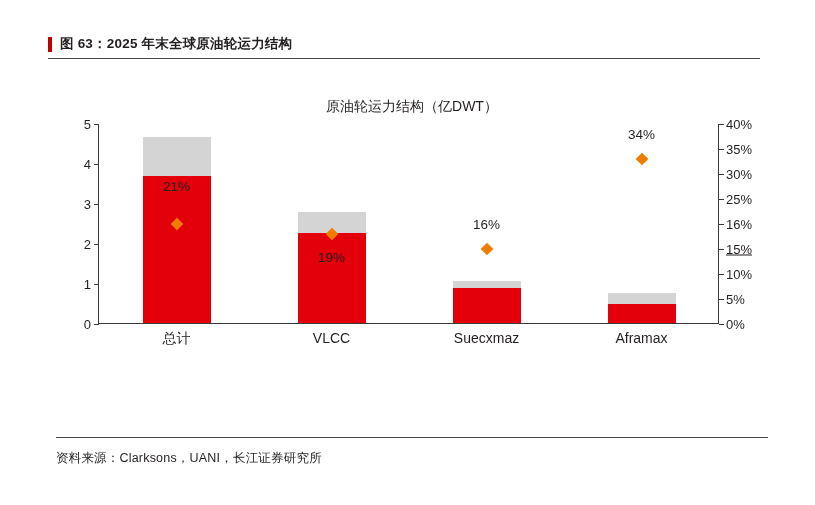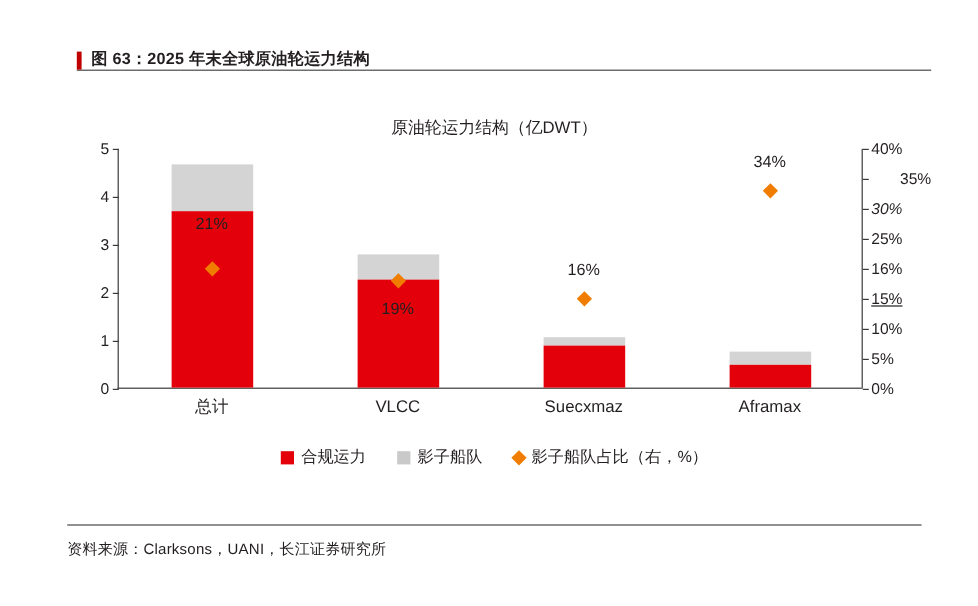"图 63：2025 年末全球原油轮运力结构" .fig-header { align-items: flex-end -> center; left: 64px -> 48px }
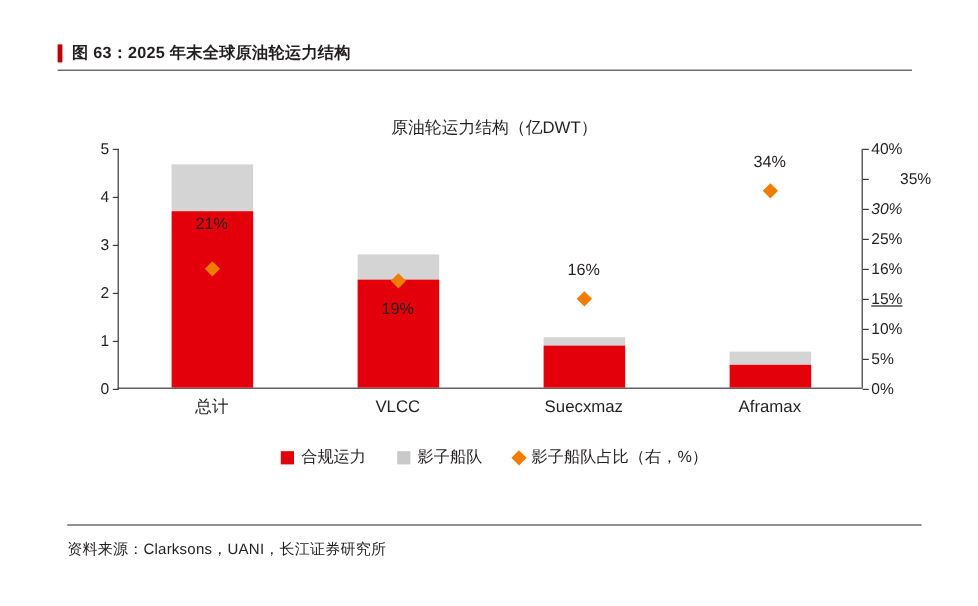"35%" div.ytick-r { margin-left: 24px -> none }
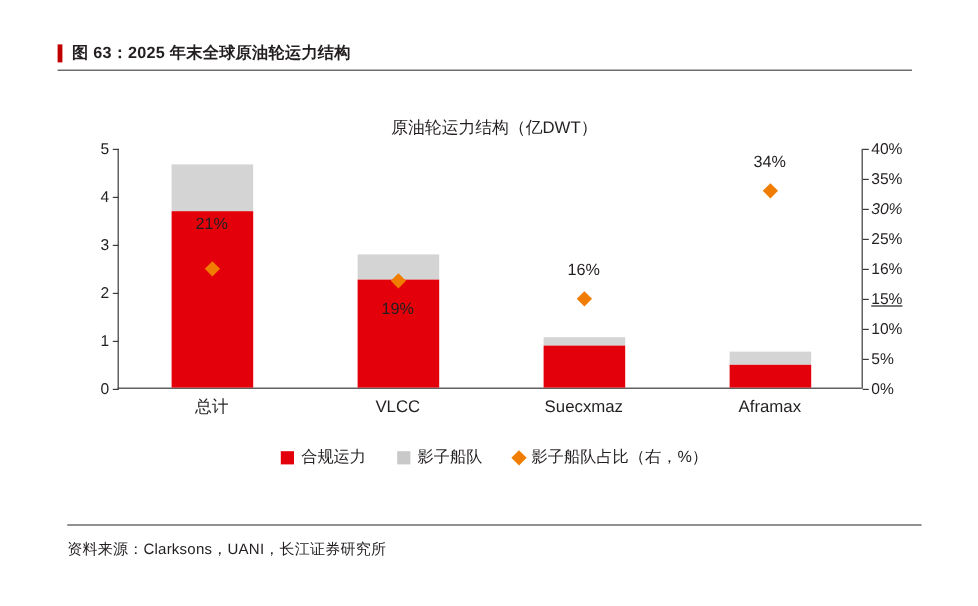"30%" div.ytick-r { font-style: italic -> none }
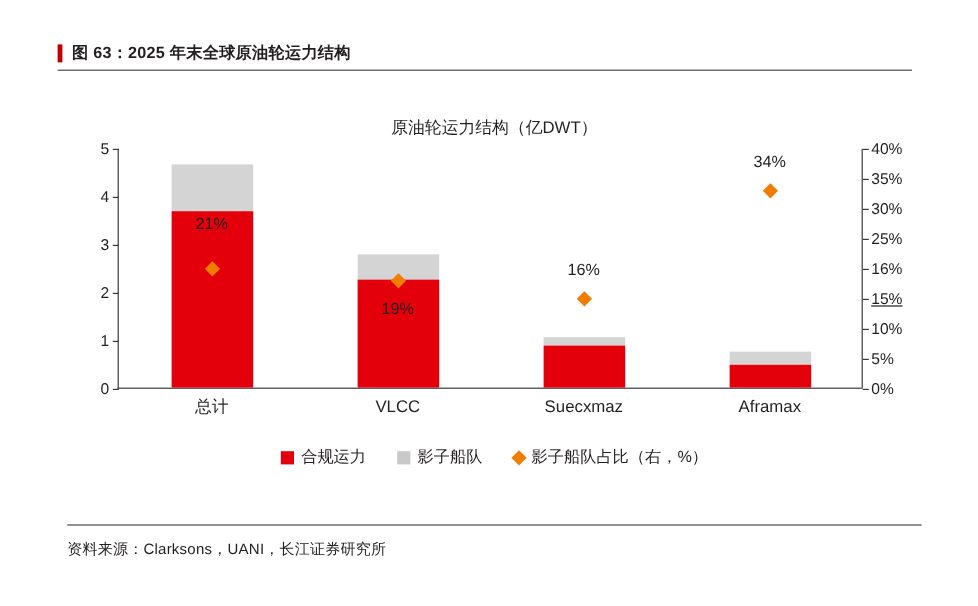"合规运力" div.legend { html: <div> <div> <span></span> <span>合规运力</span> </div> <div> <span></span> <span>影子船队</span> </div> <div> <span></span> <span>影子船队占比（右，%）</span> </div> </div> -> none }
